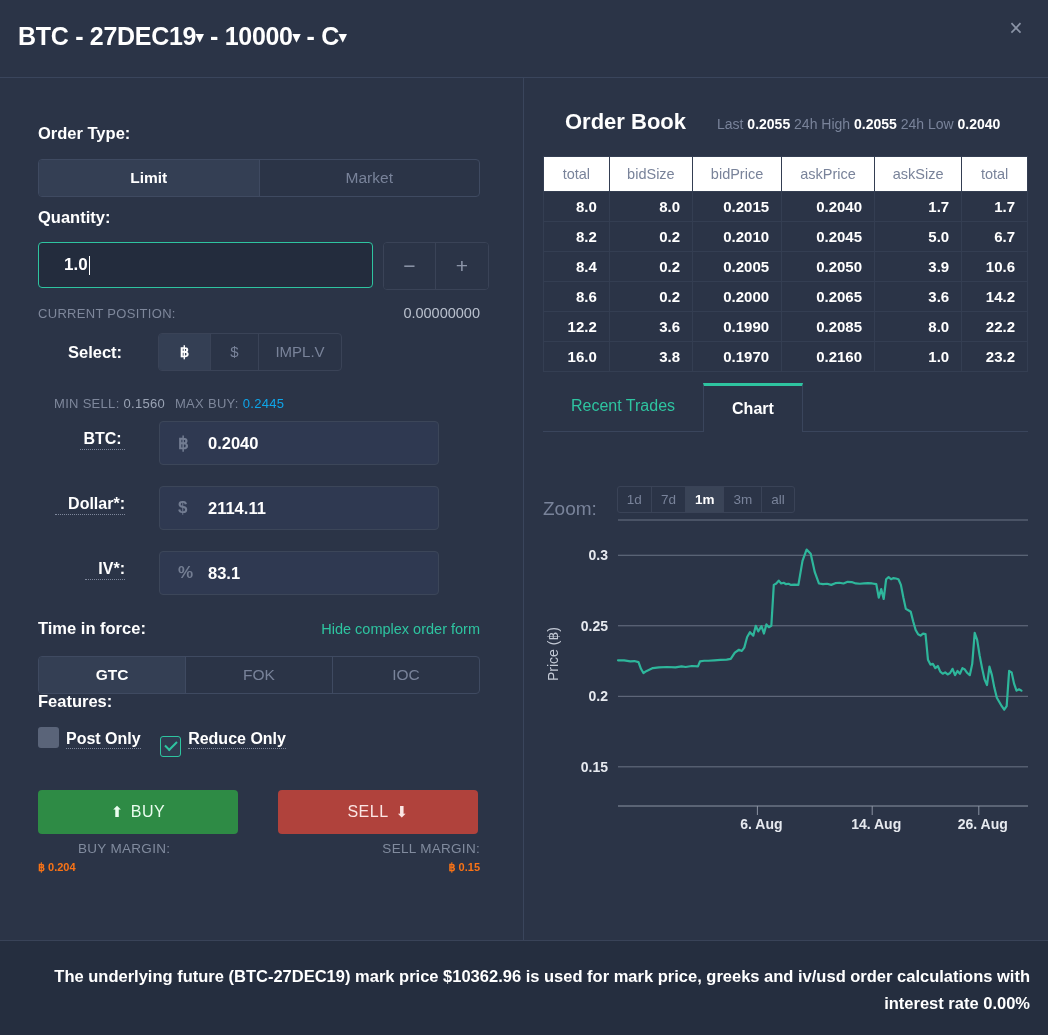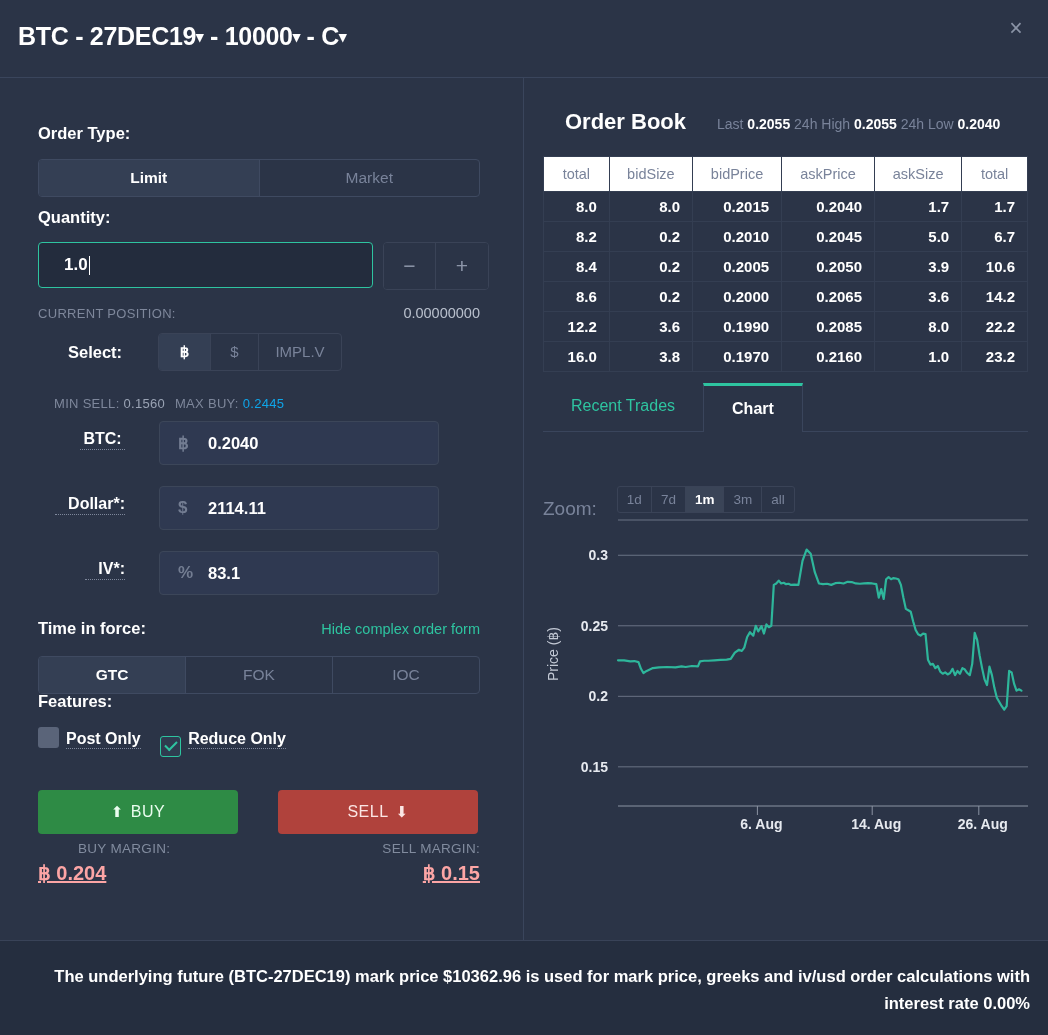"฿ 0.204" .margin-val { color: #fca5a5 -> #f97316; font-size: 20px -> 11px; text-decoration: underline -> none }
